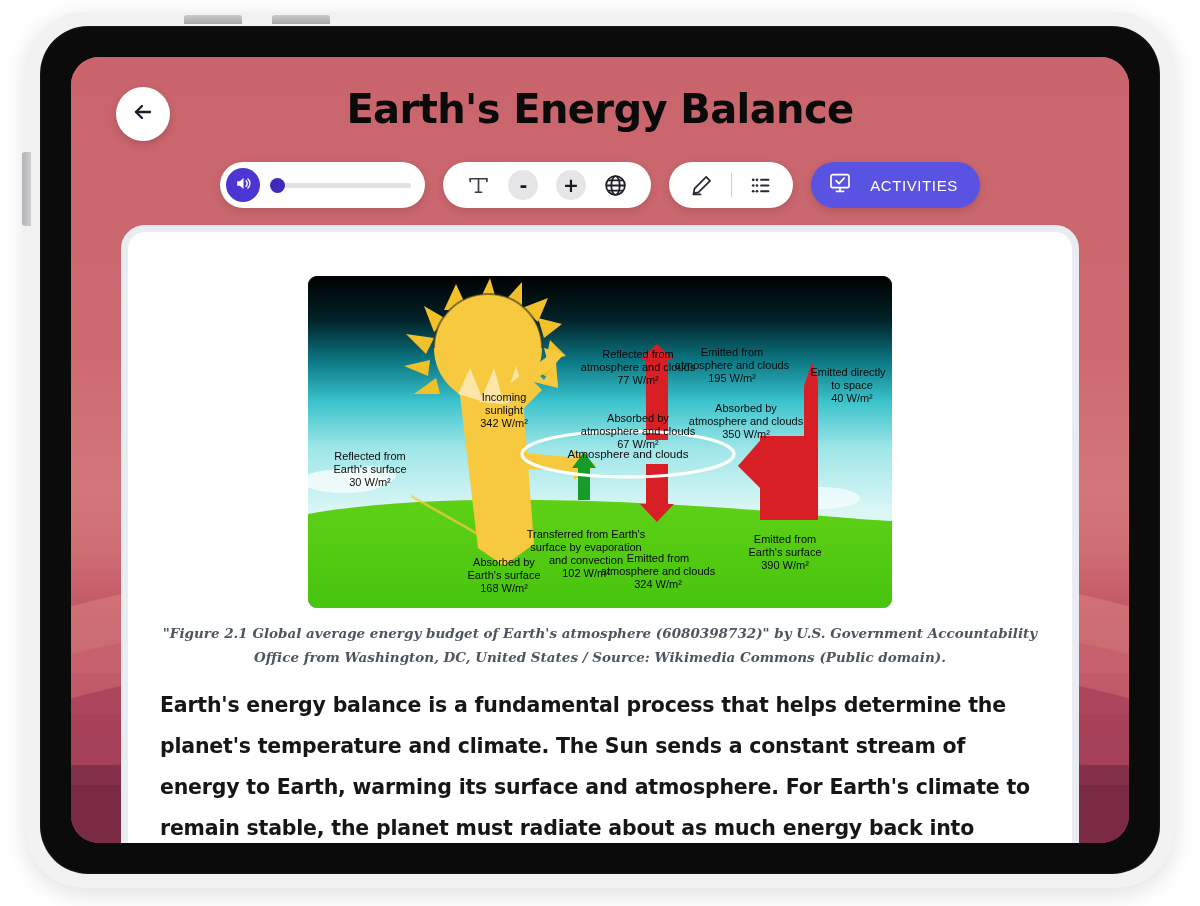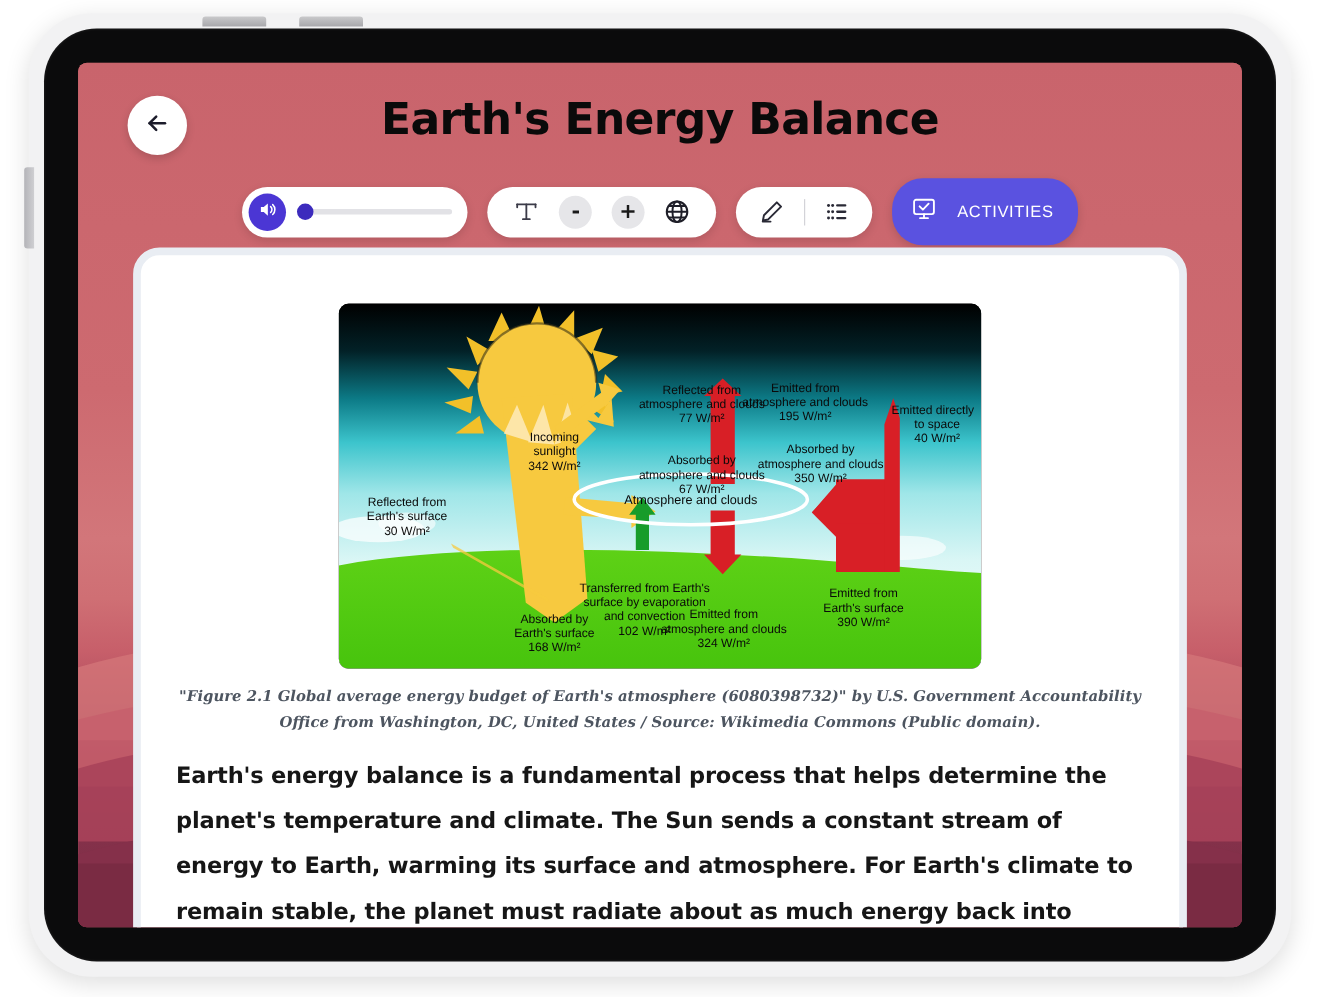"Earth's Energy Balance" #screen { border-radius: 8px -> 28px }
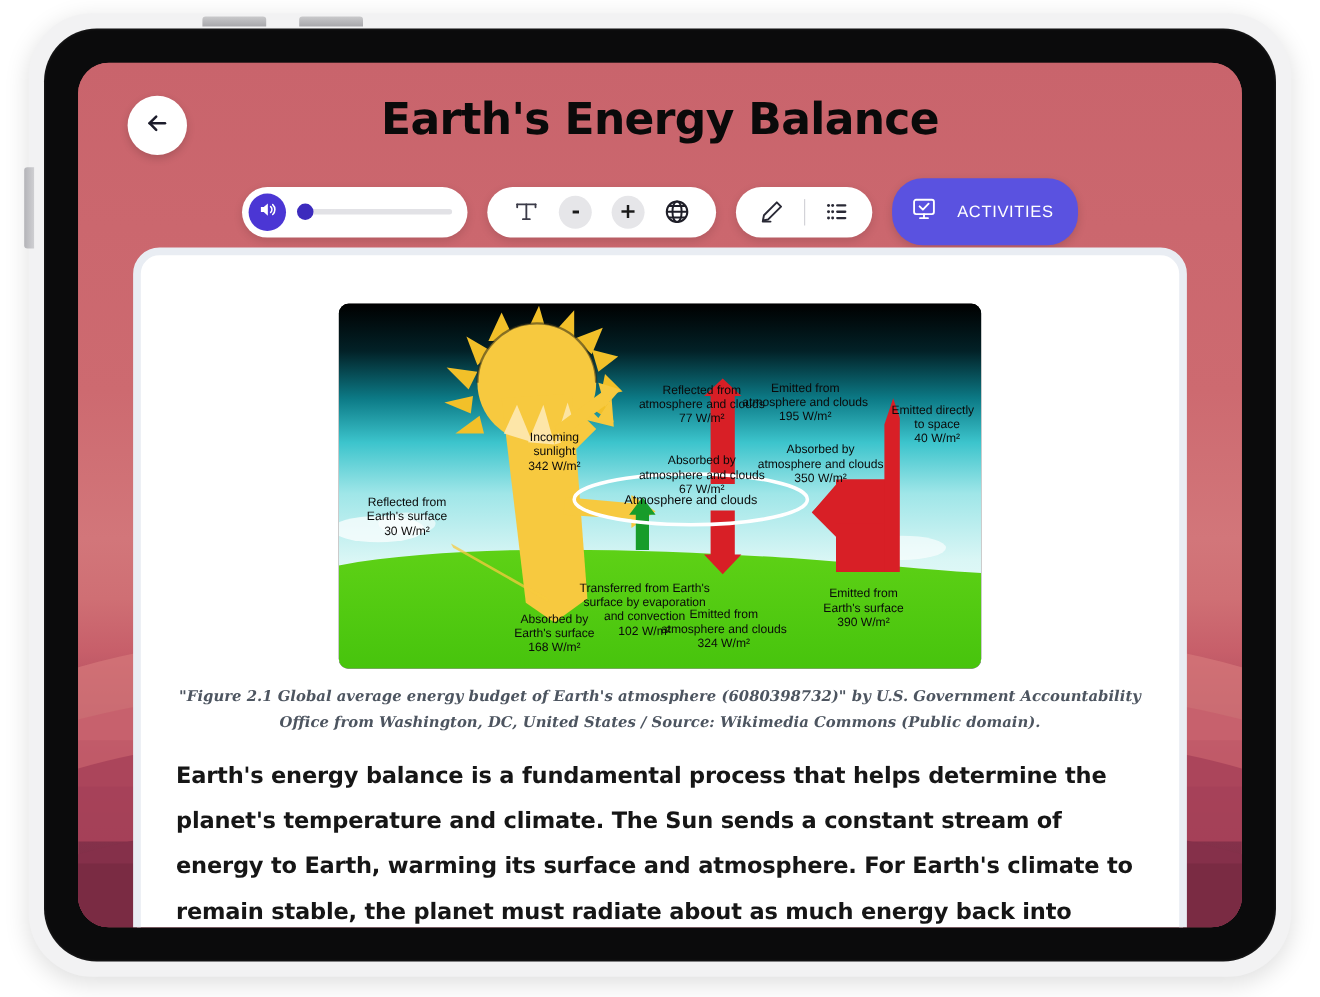"ACTIVITIES" #activities-button { height: 61px -> 46px }
